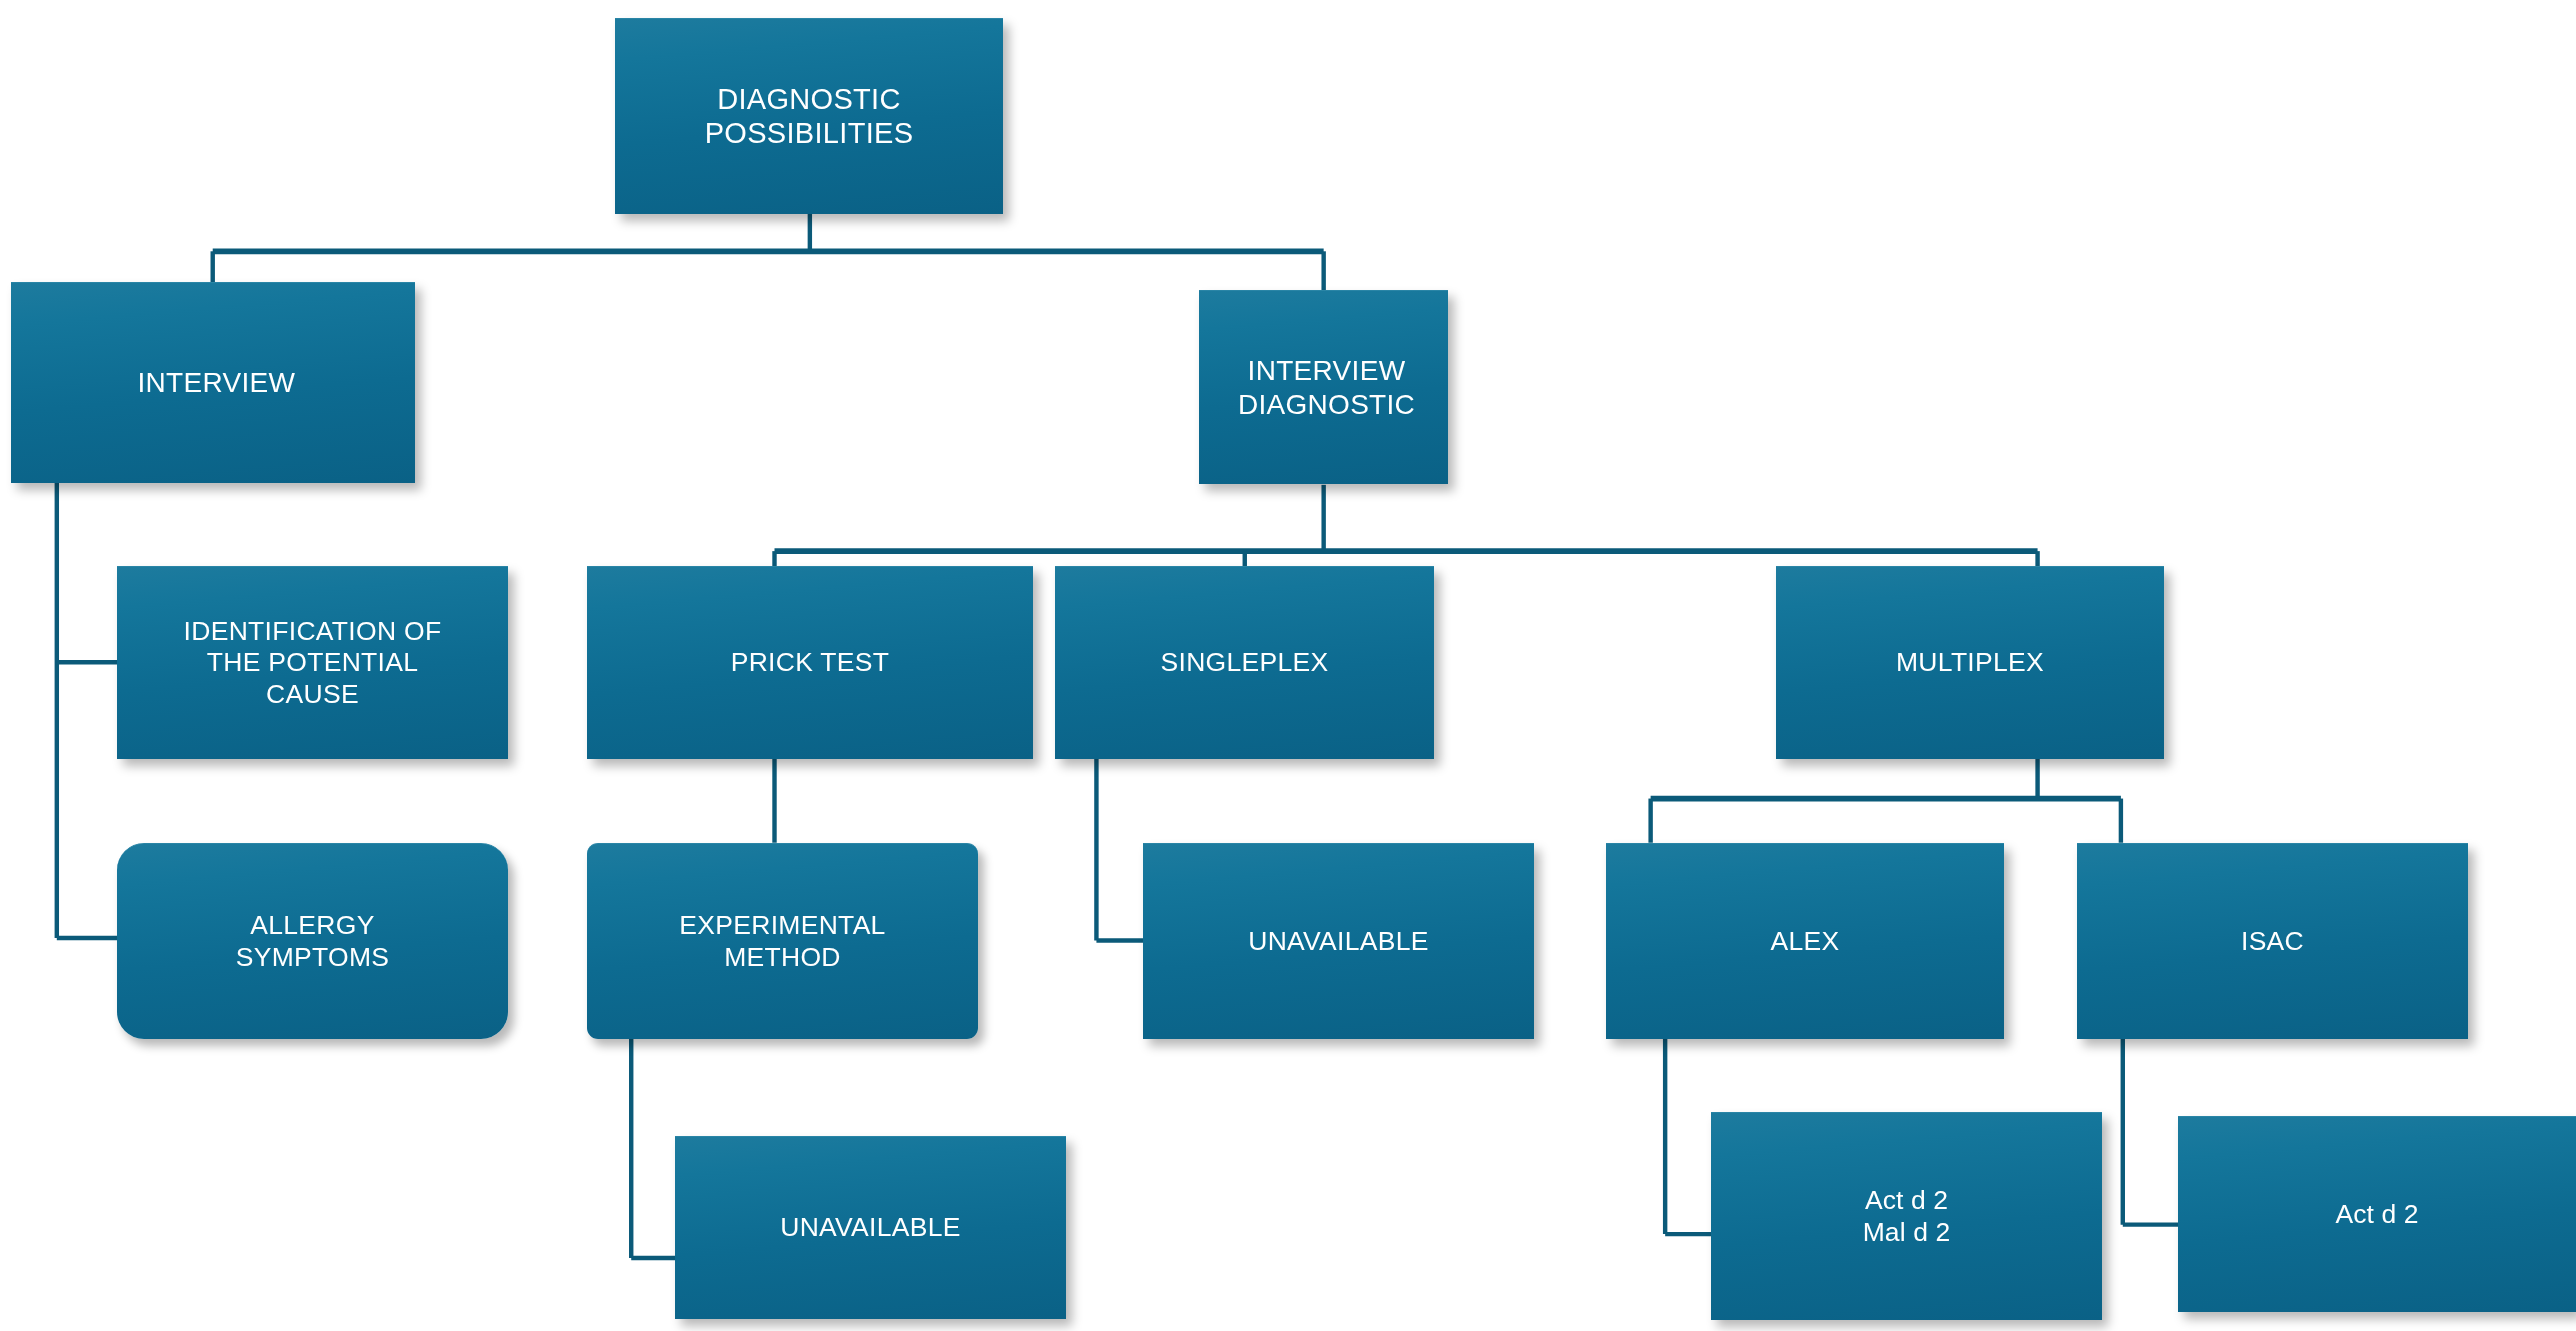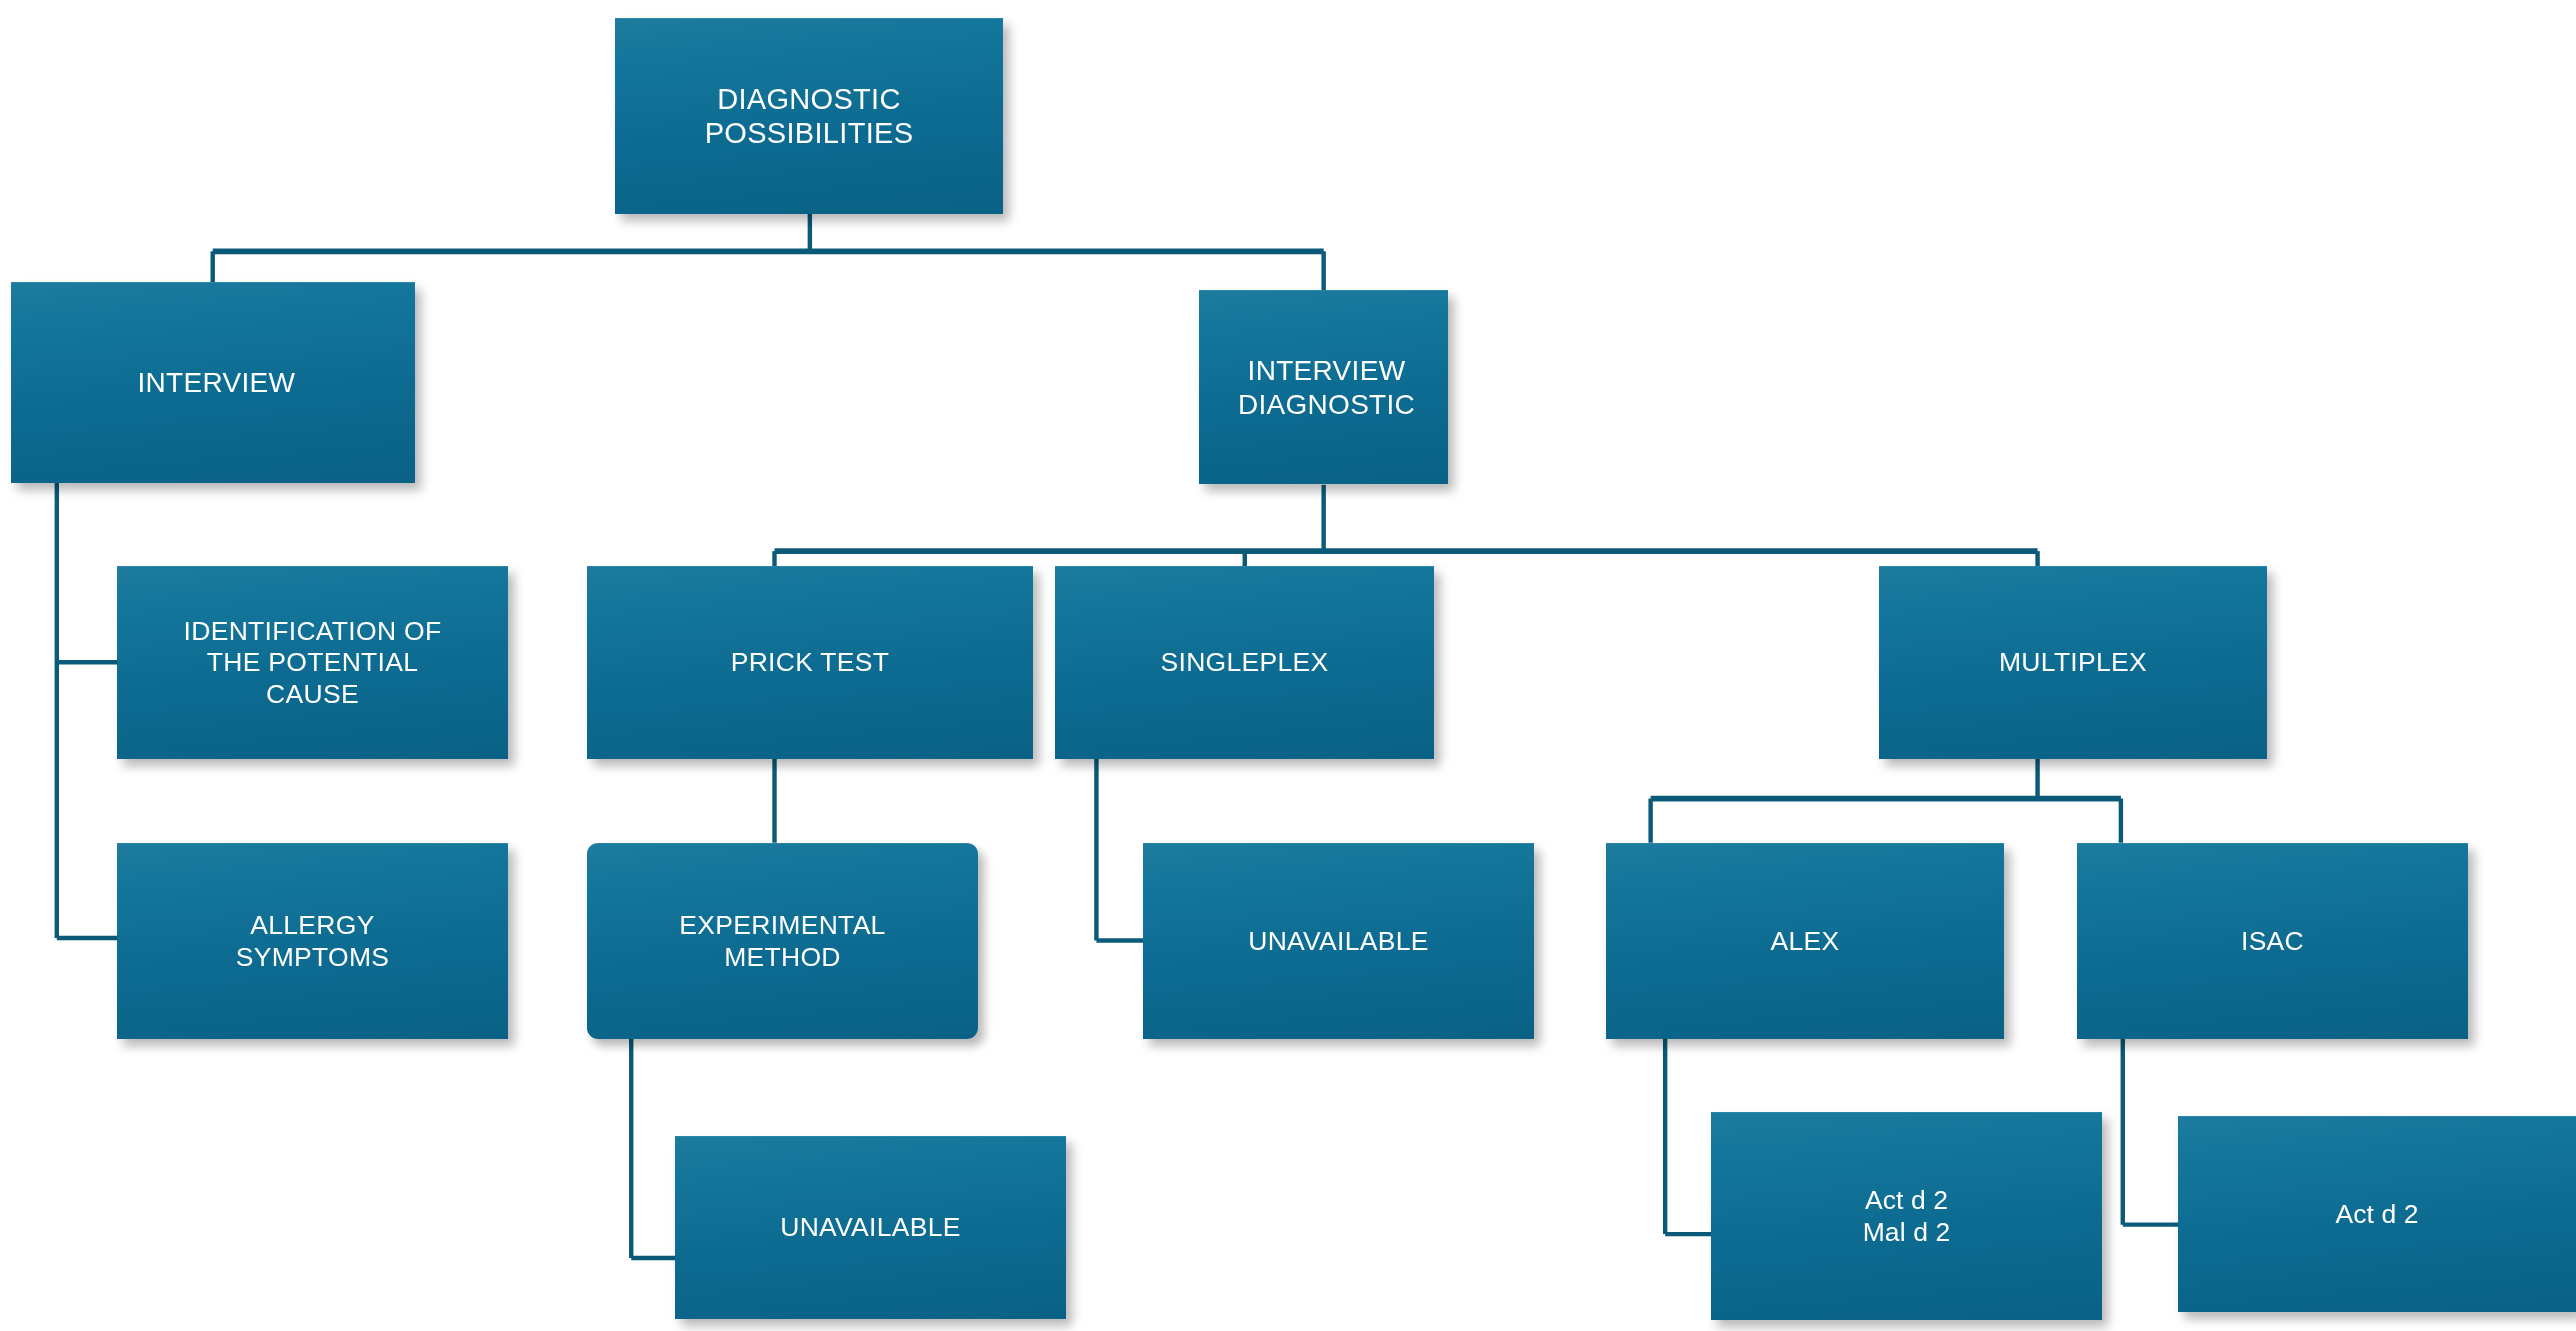"MULTIPLEX" div.node { left: 1879px -> 1776px }
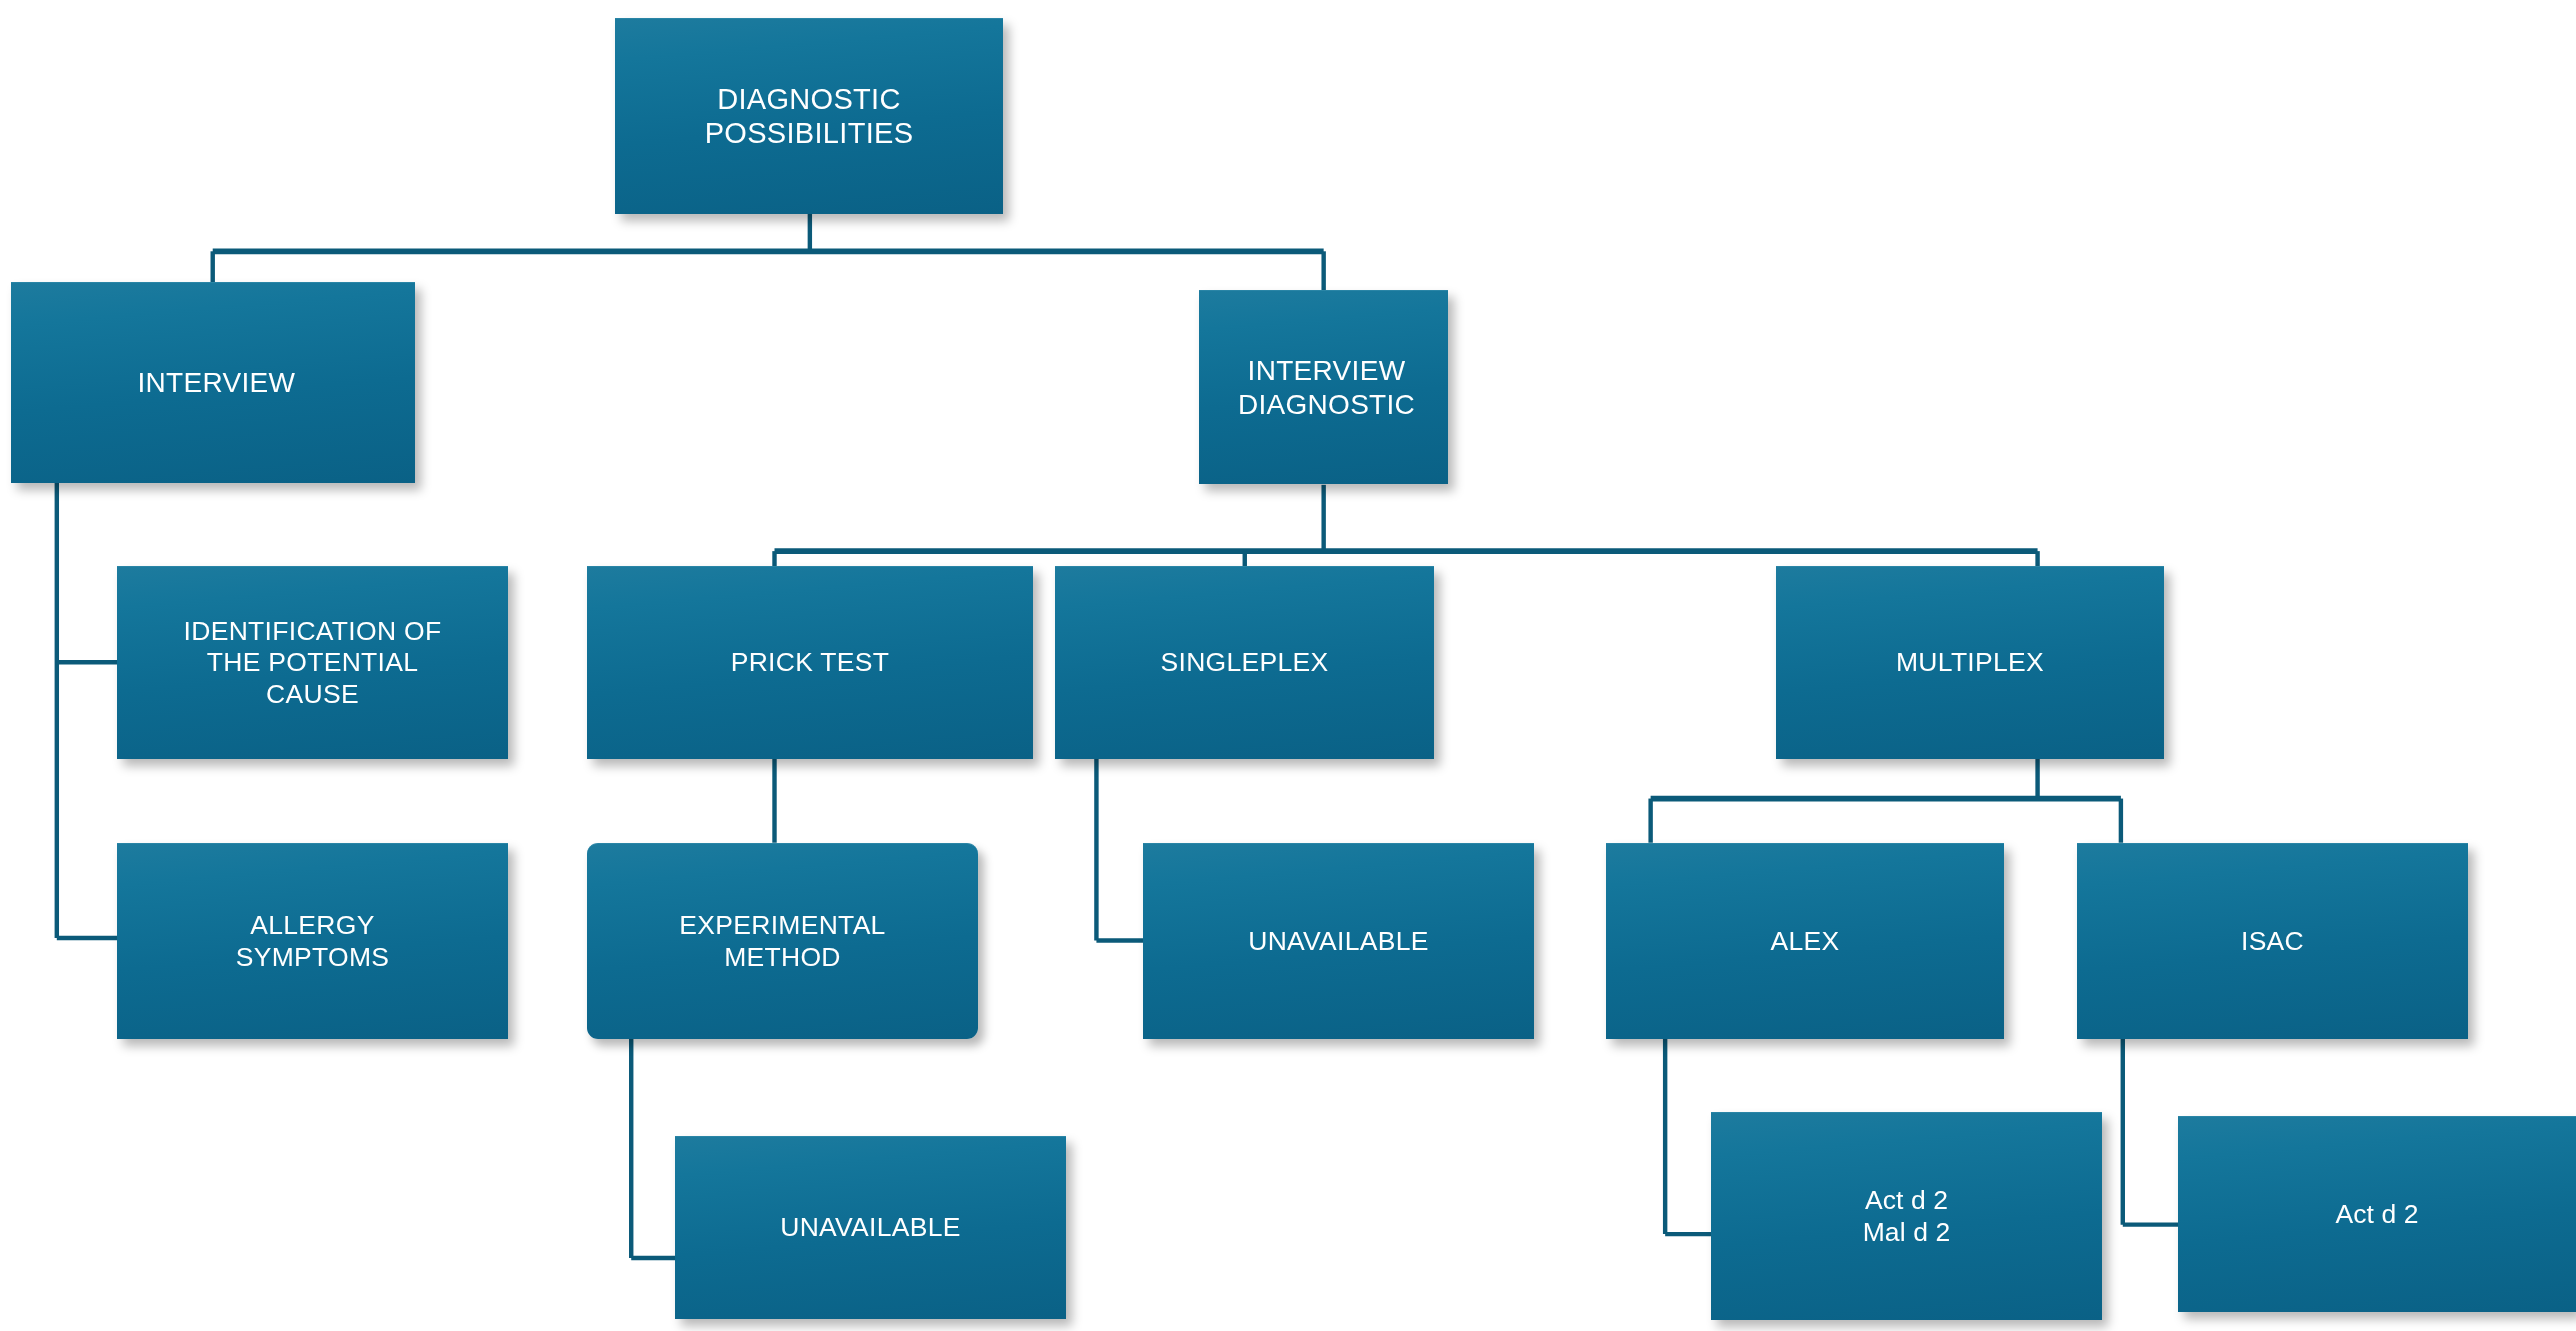"ALLERGY" div.node { border-radius: none -> 27px }
